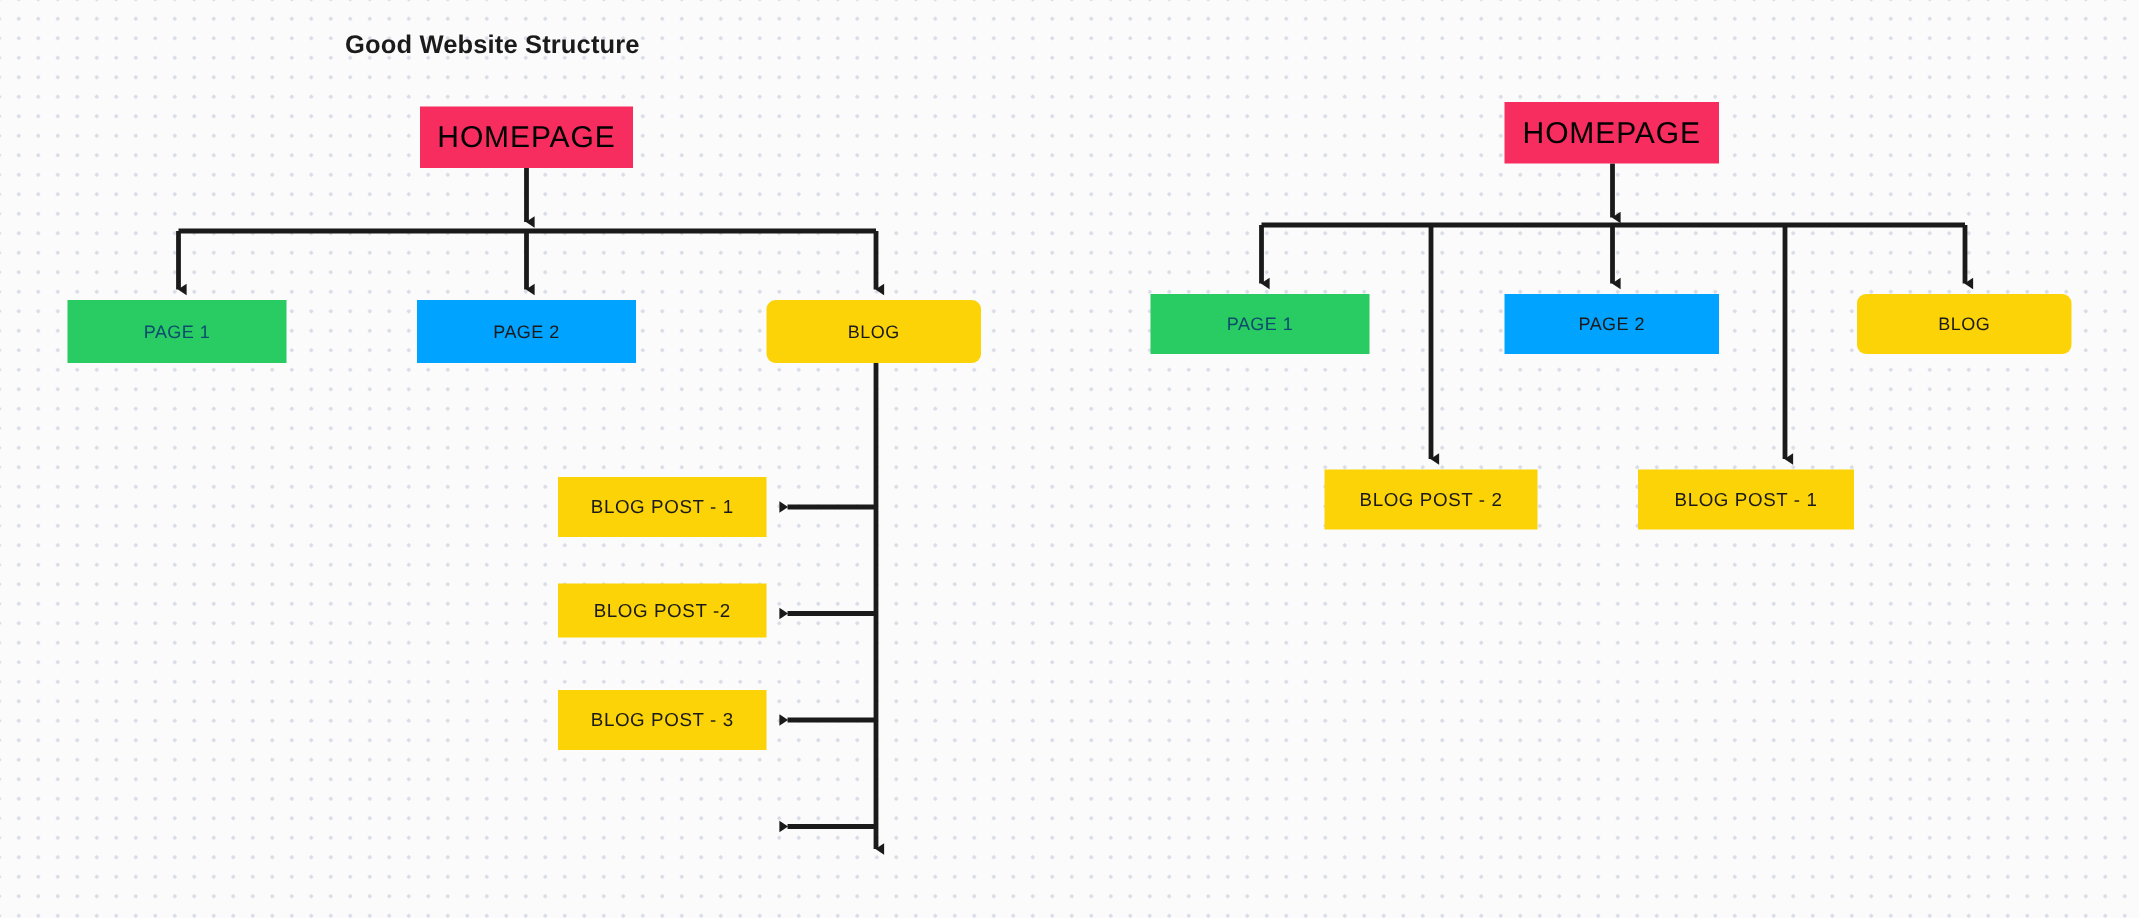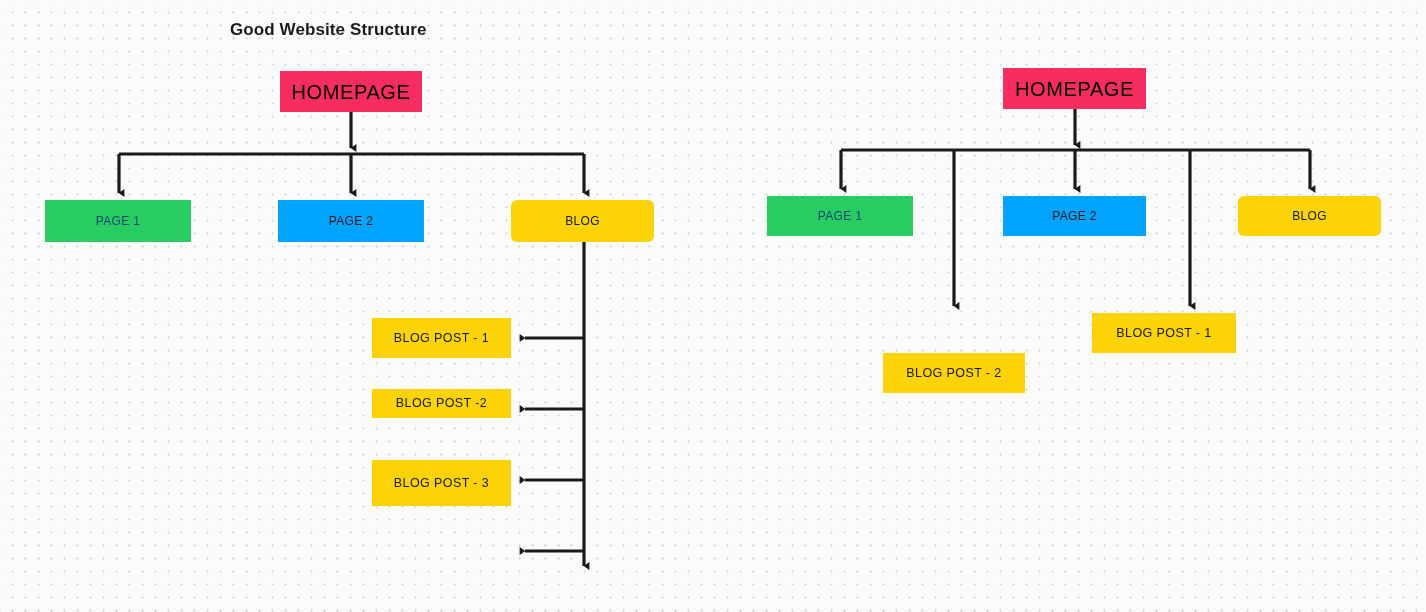"BLOG POST - 2" div.node { margin-top: 40px -> none }
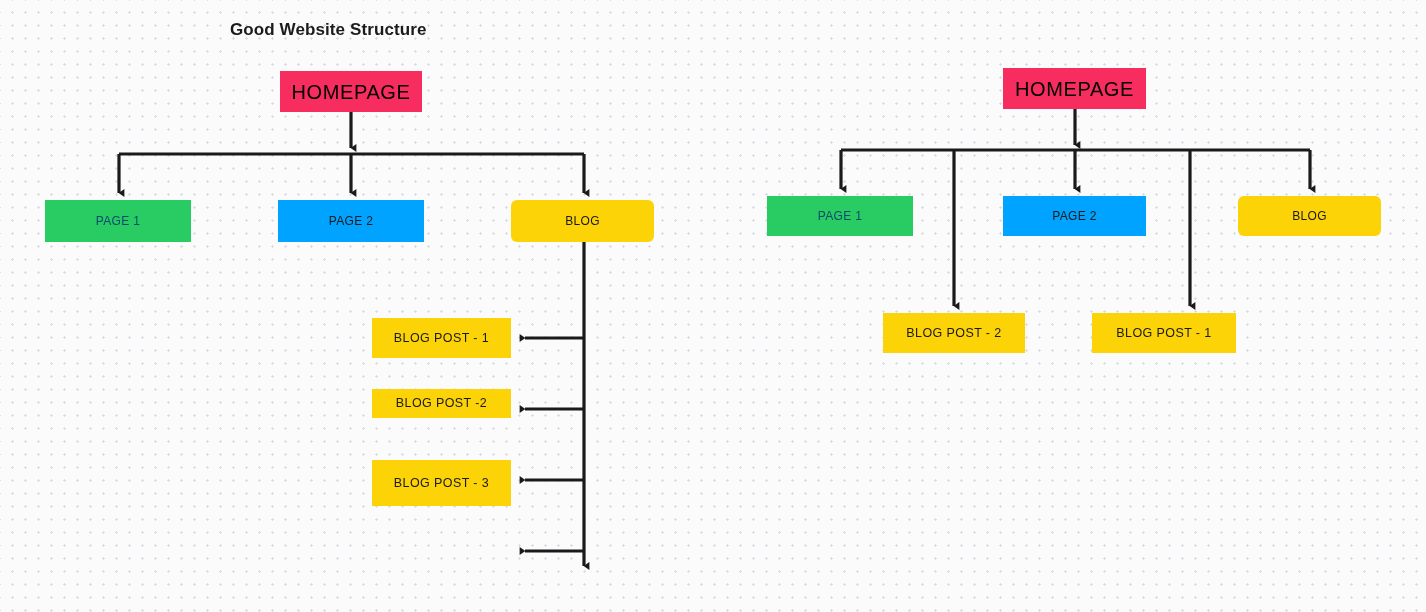"BLOG POST -2" div.node { height: 29px -> 36px }
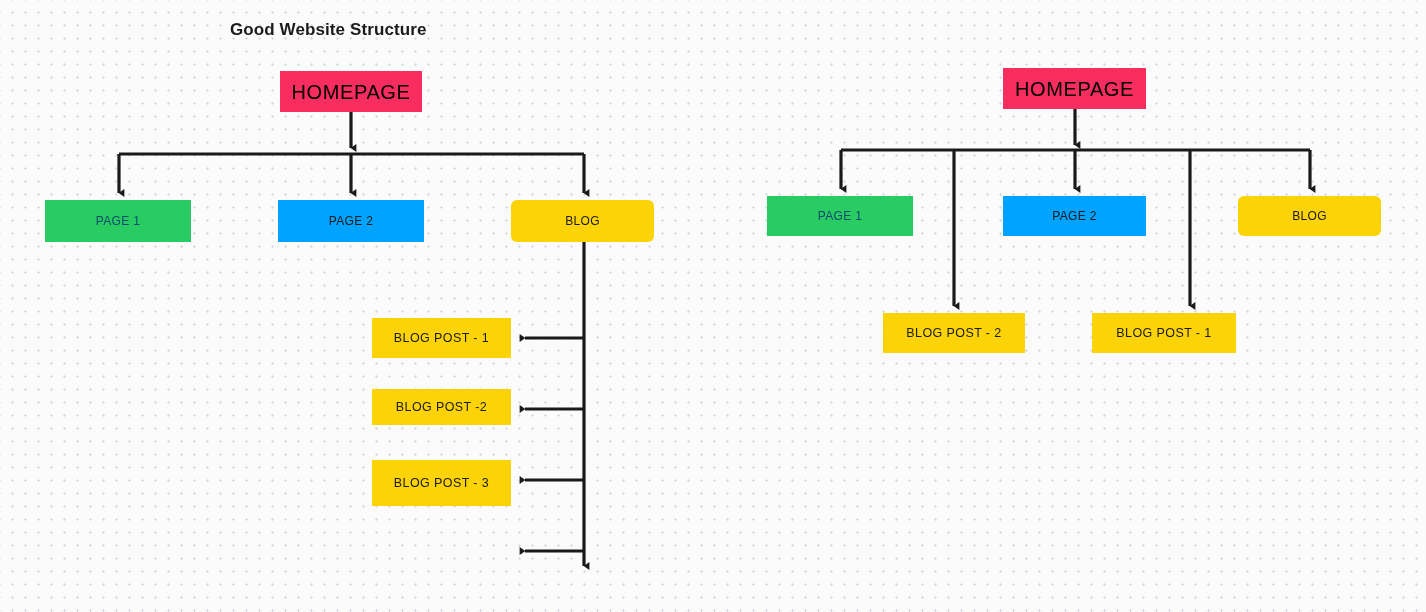"BLOG POST - 3" div.node { height: 46px -> 40px }
